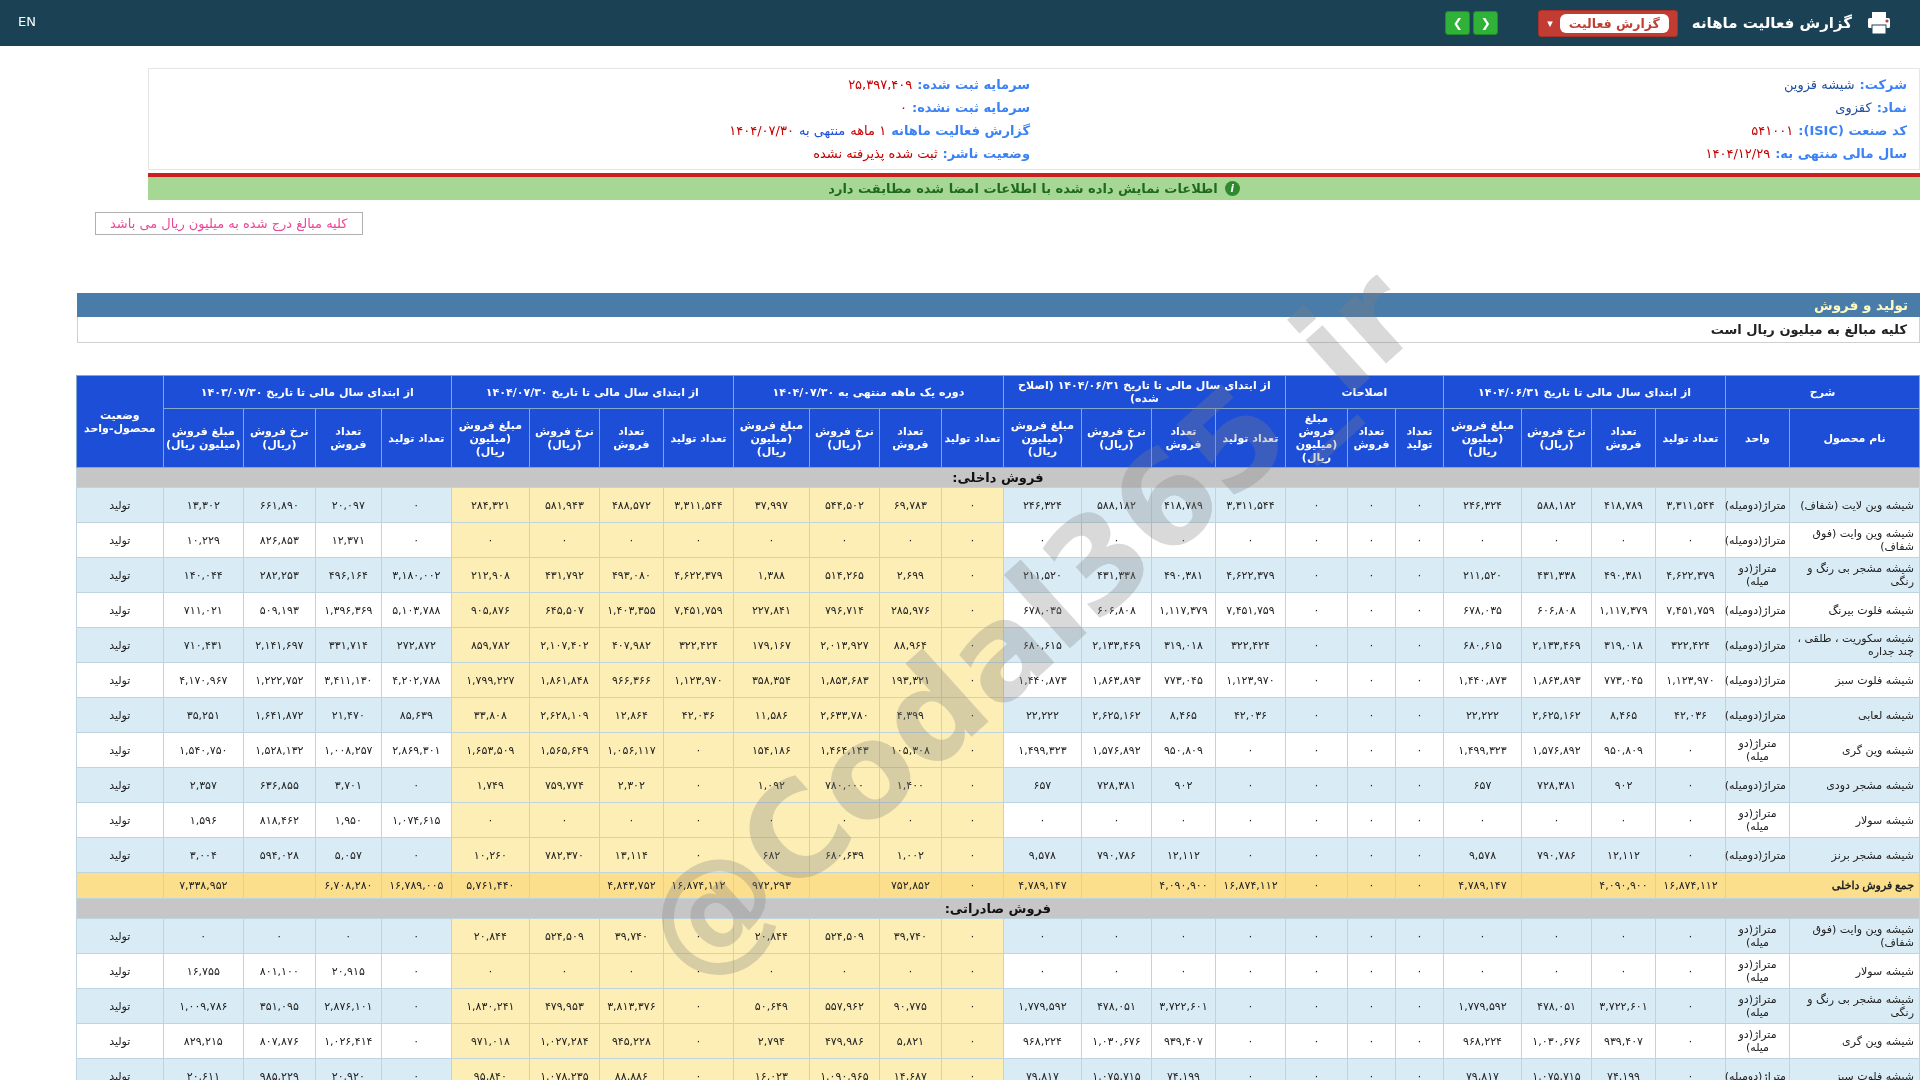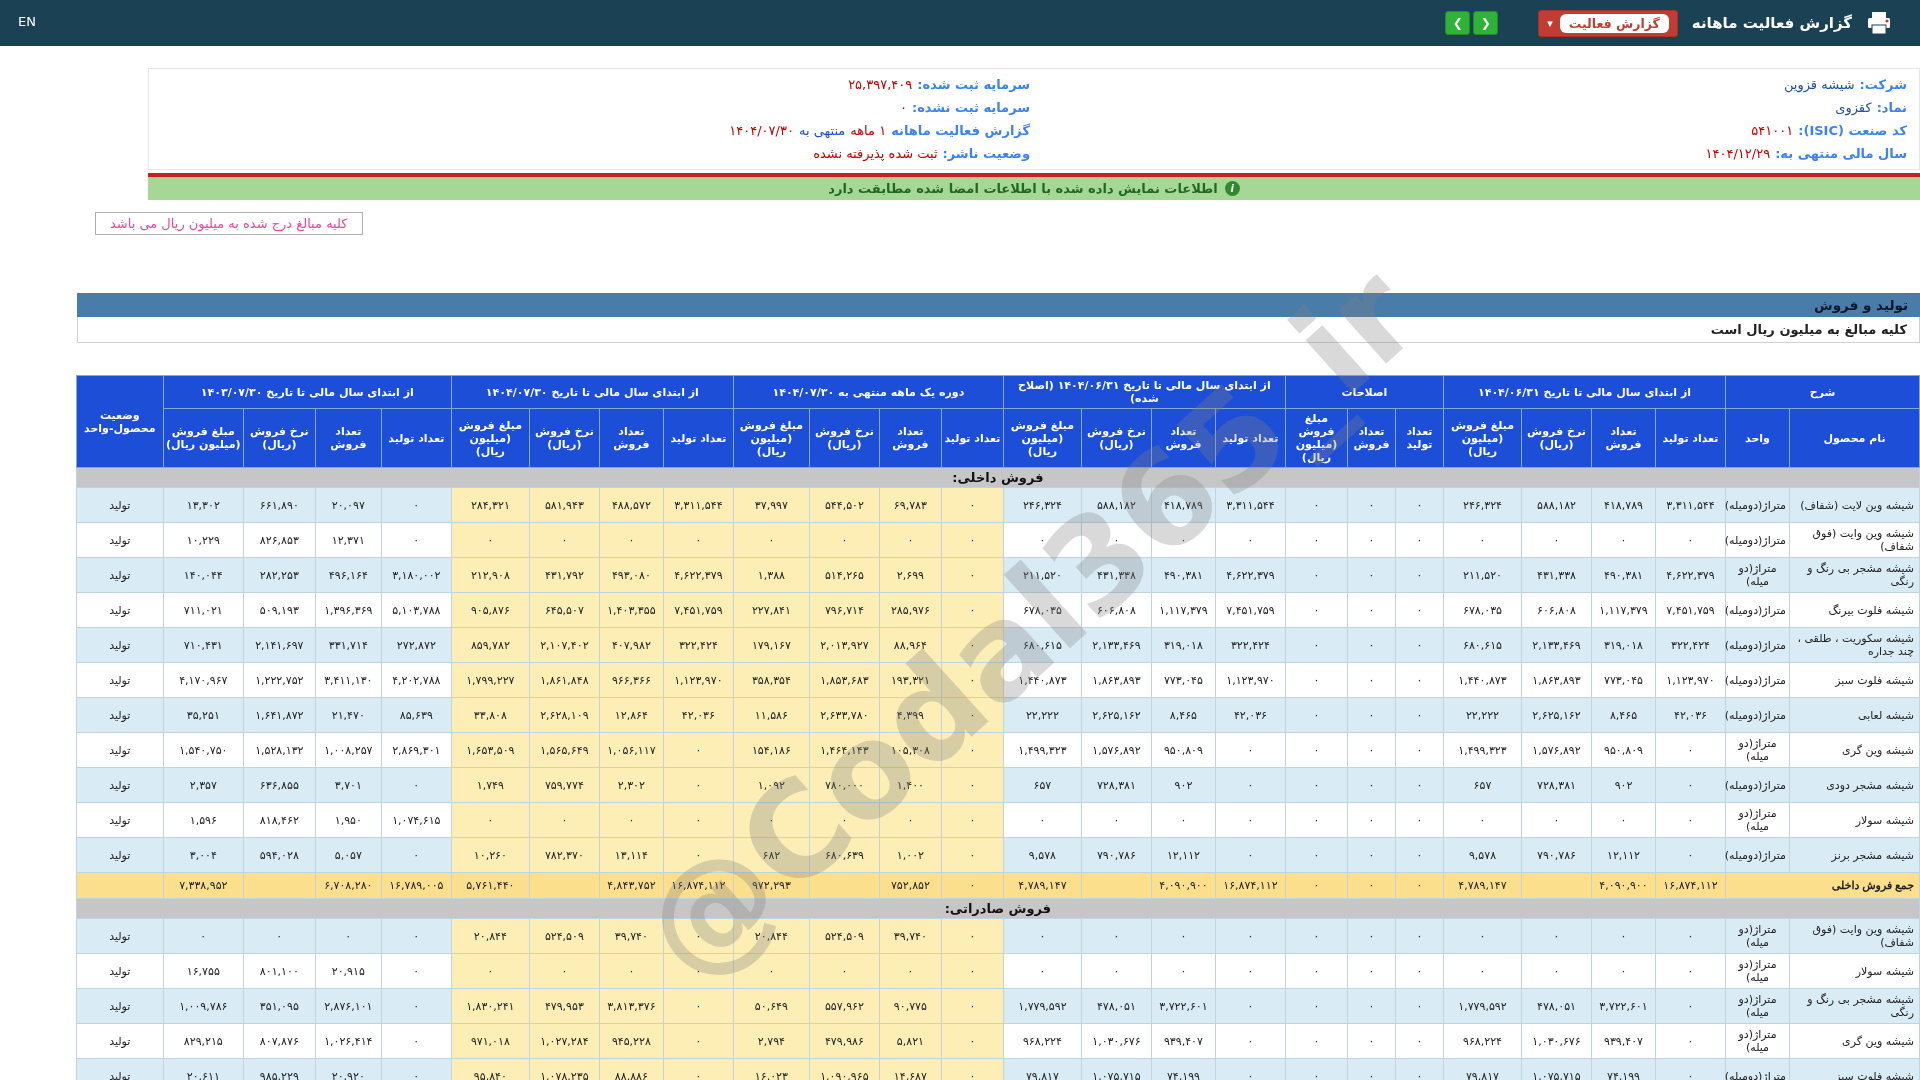"تولید و فروش" .tbl-title { color: #0f172a -> #fef9c3 }
